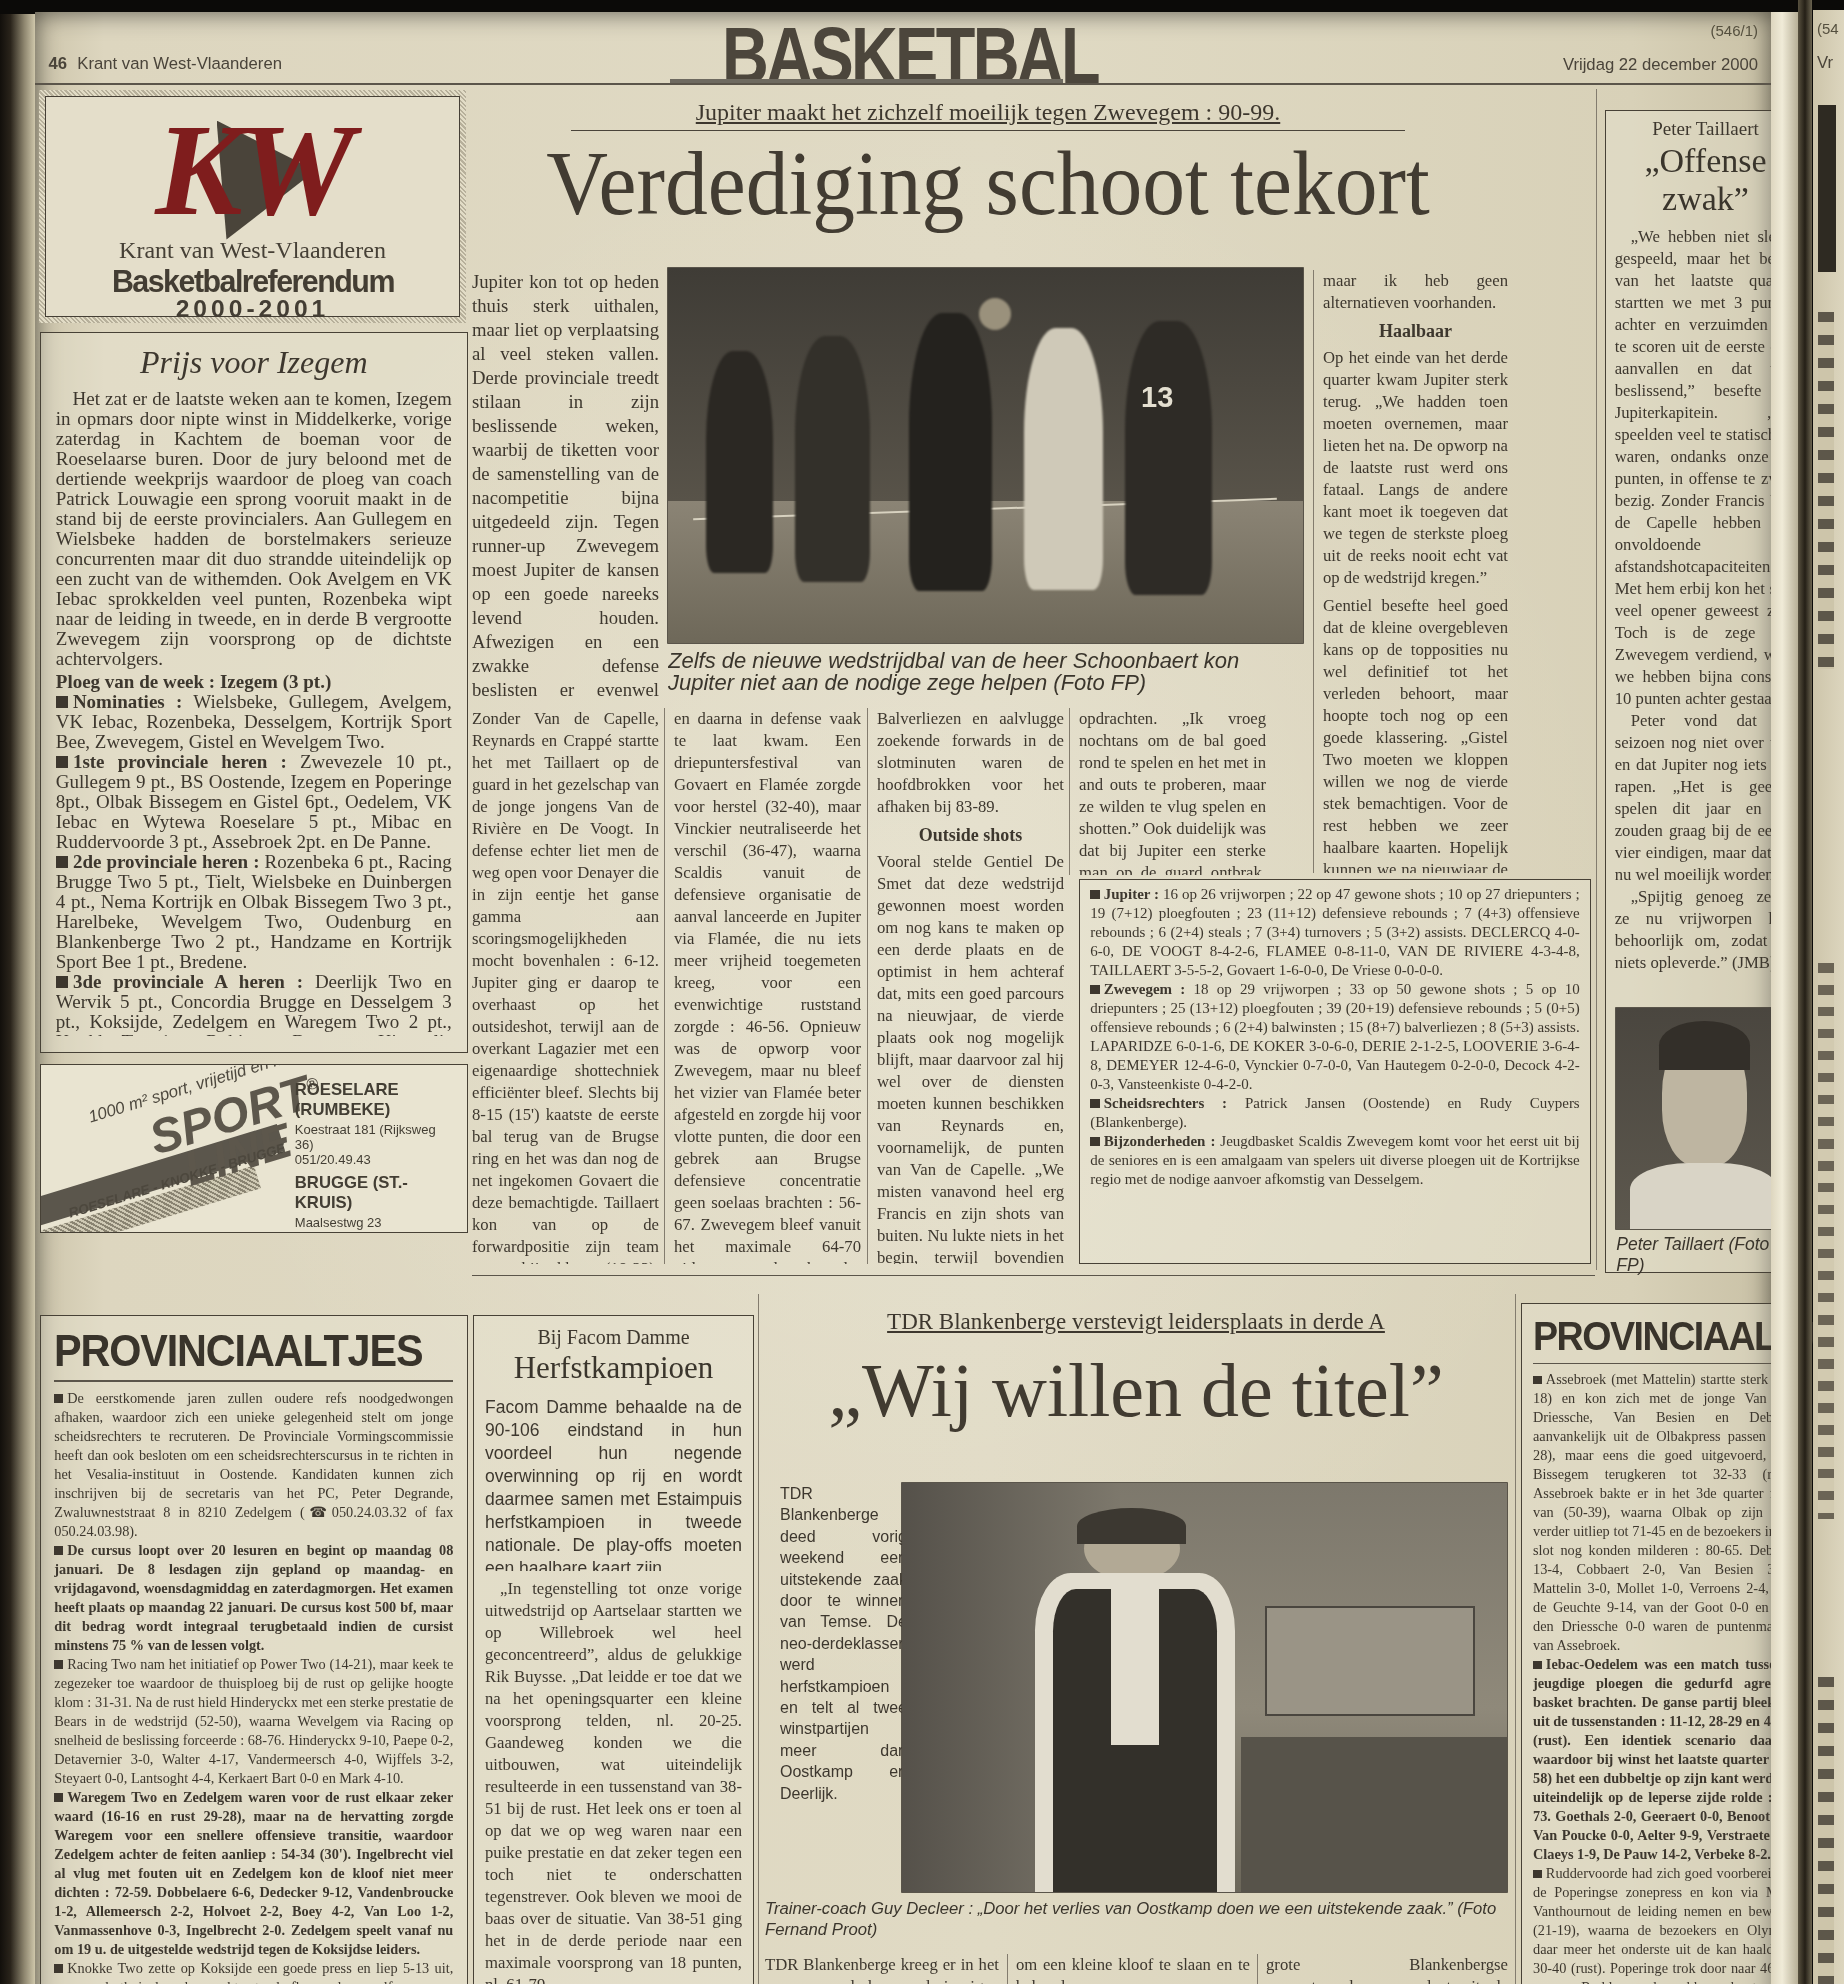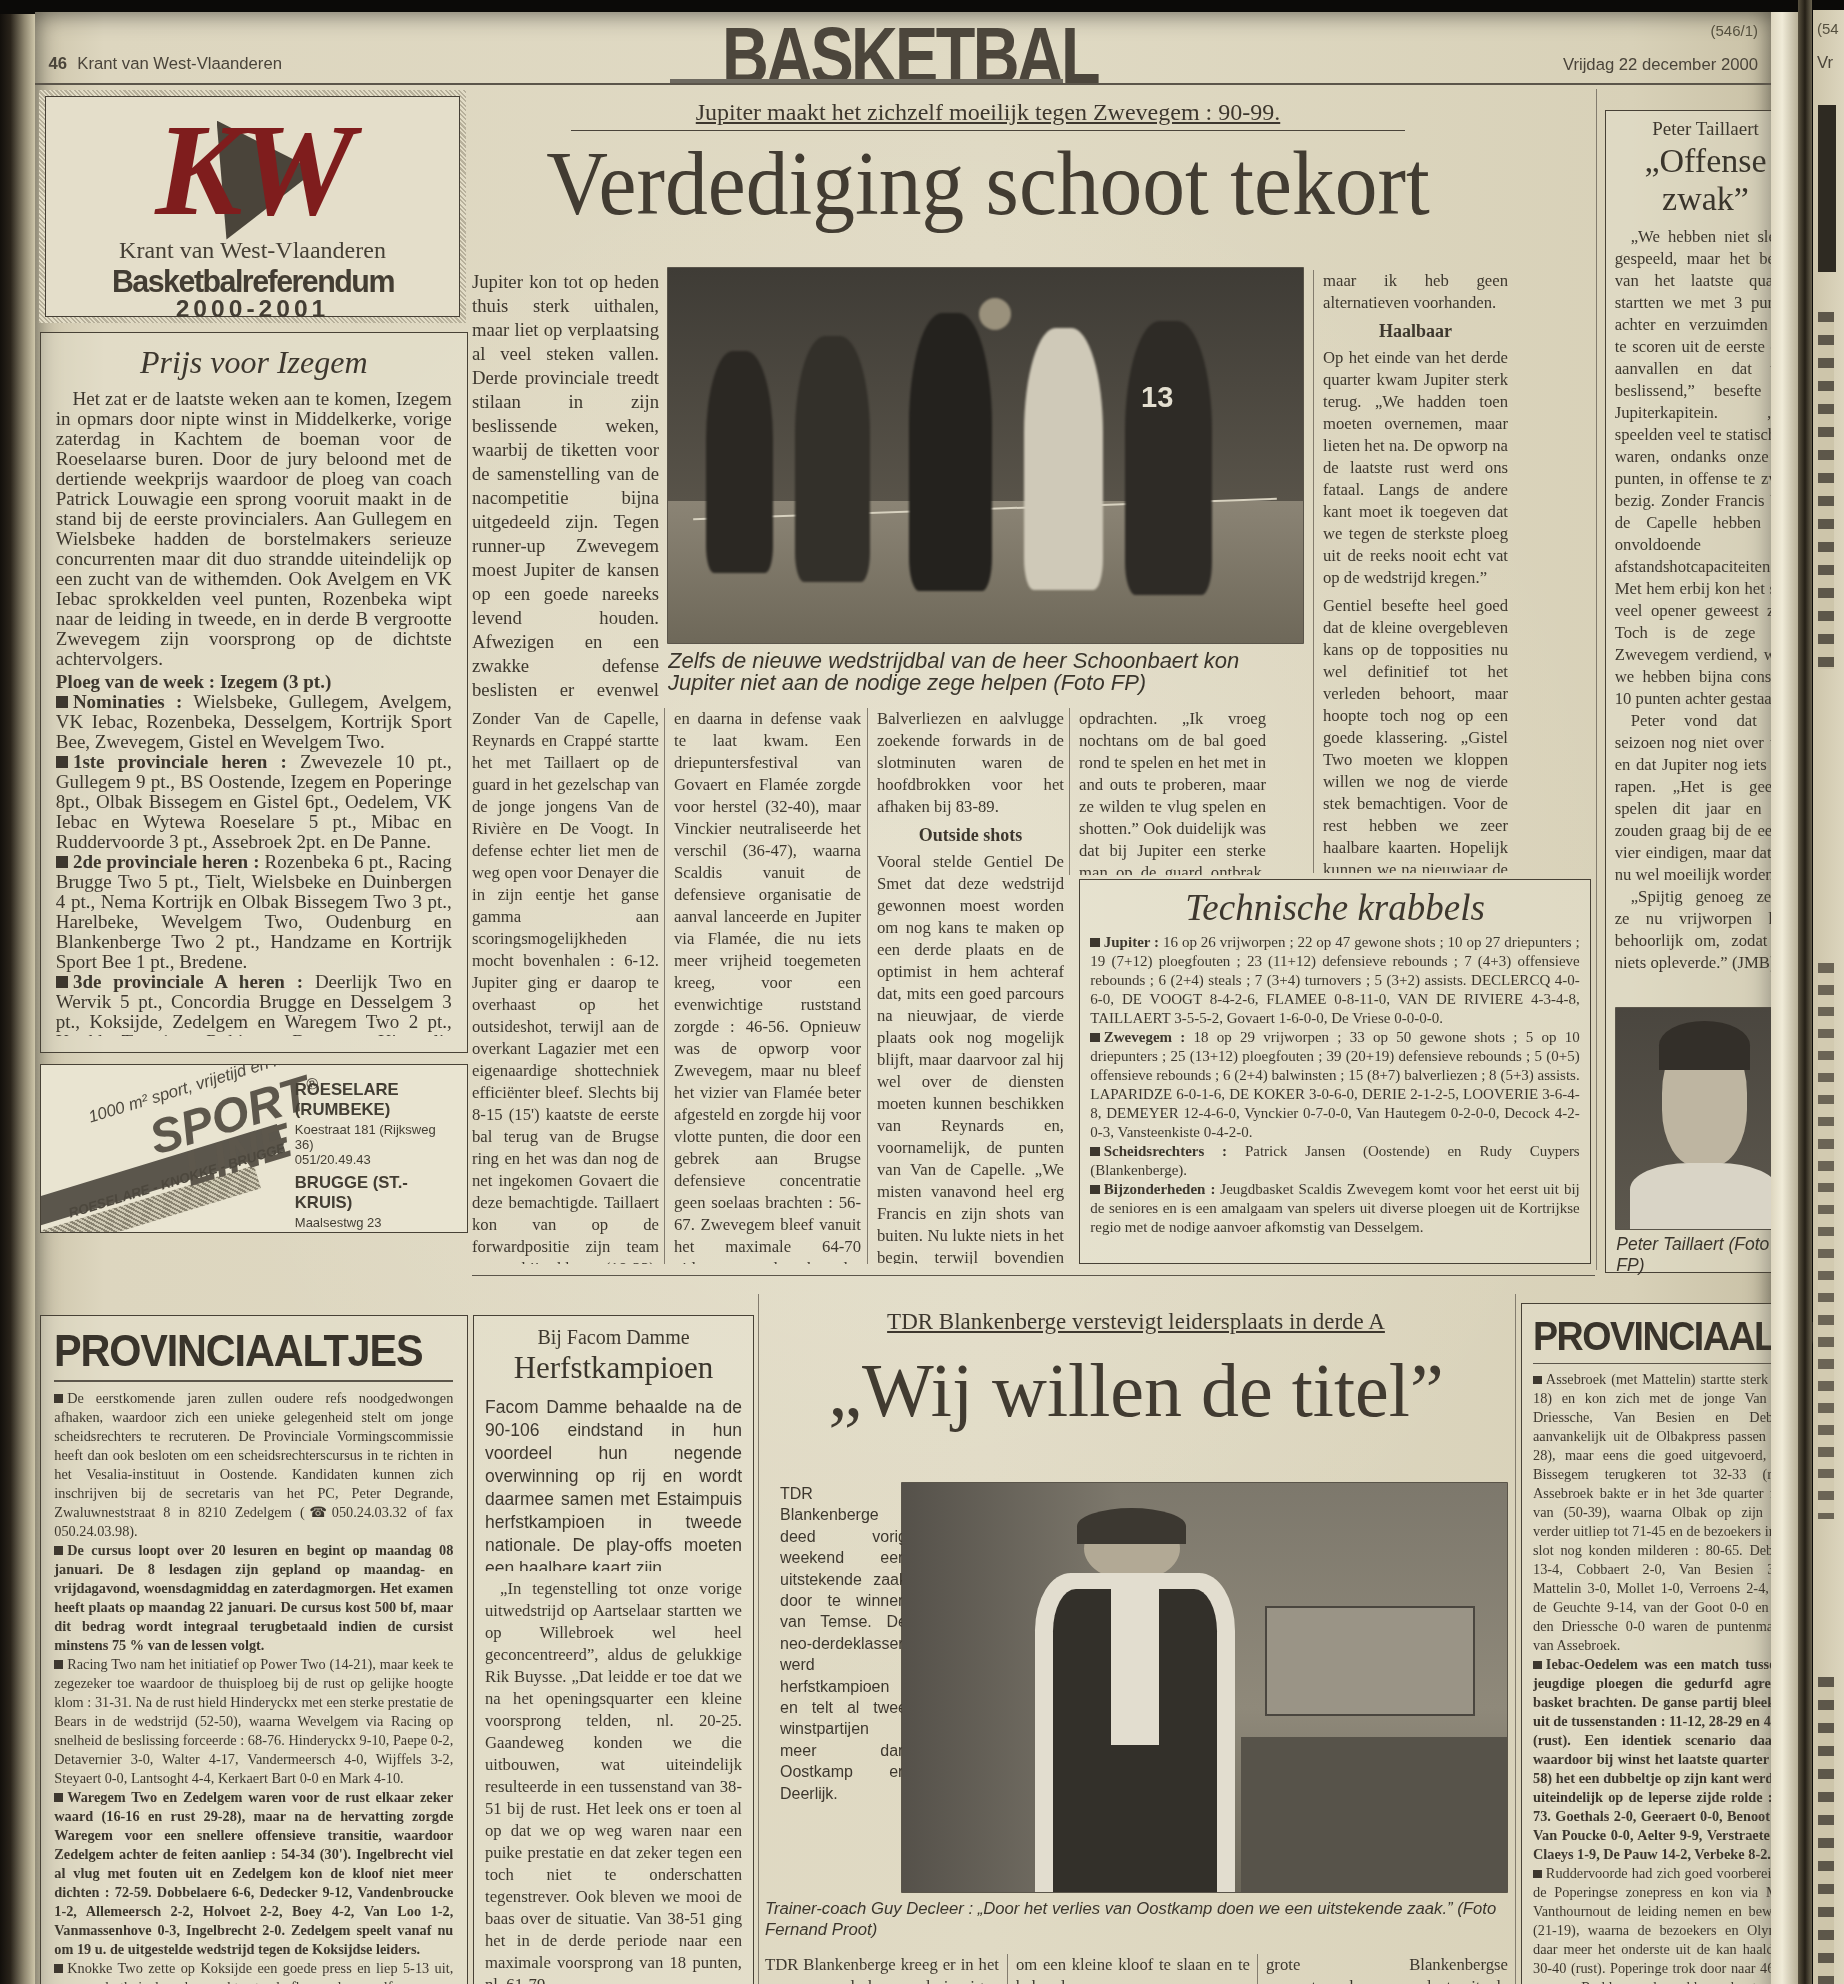"Technische krabbels" div.serif { html: <div> <span>Technische krabbels</span> </div> -> none }
